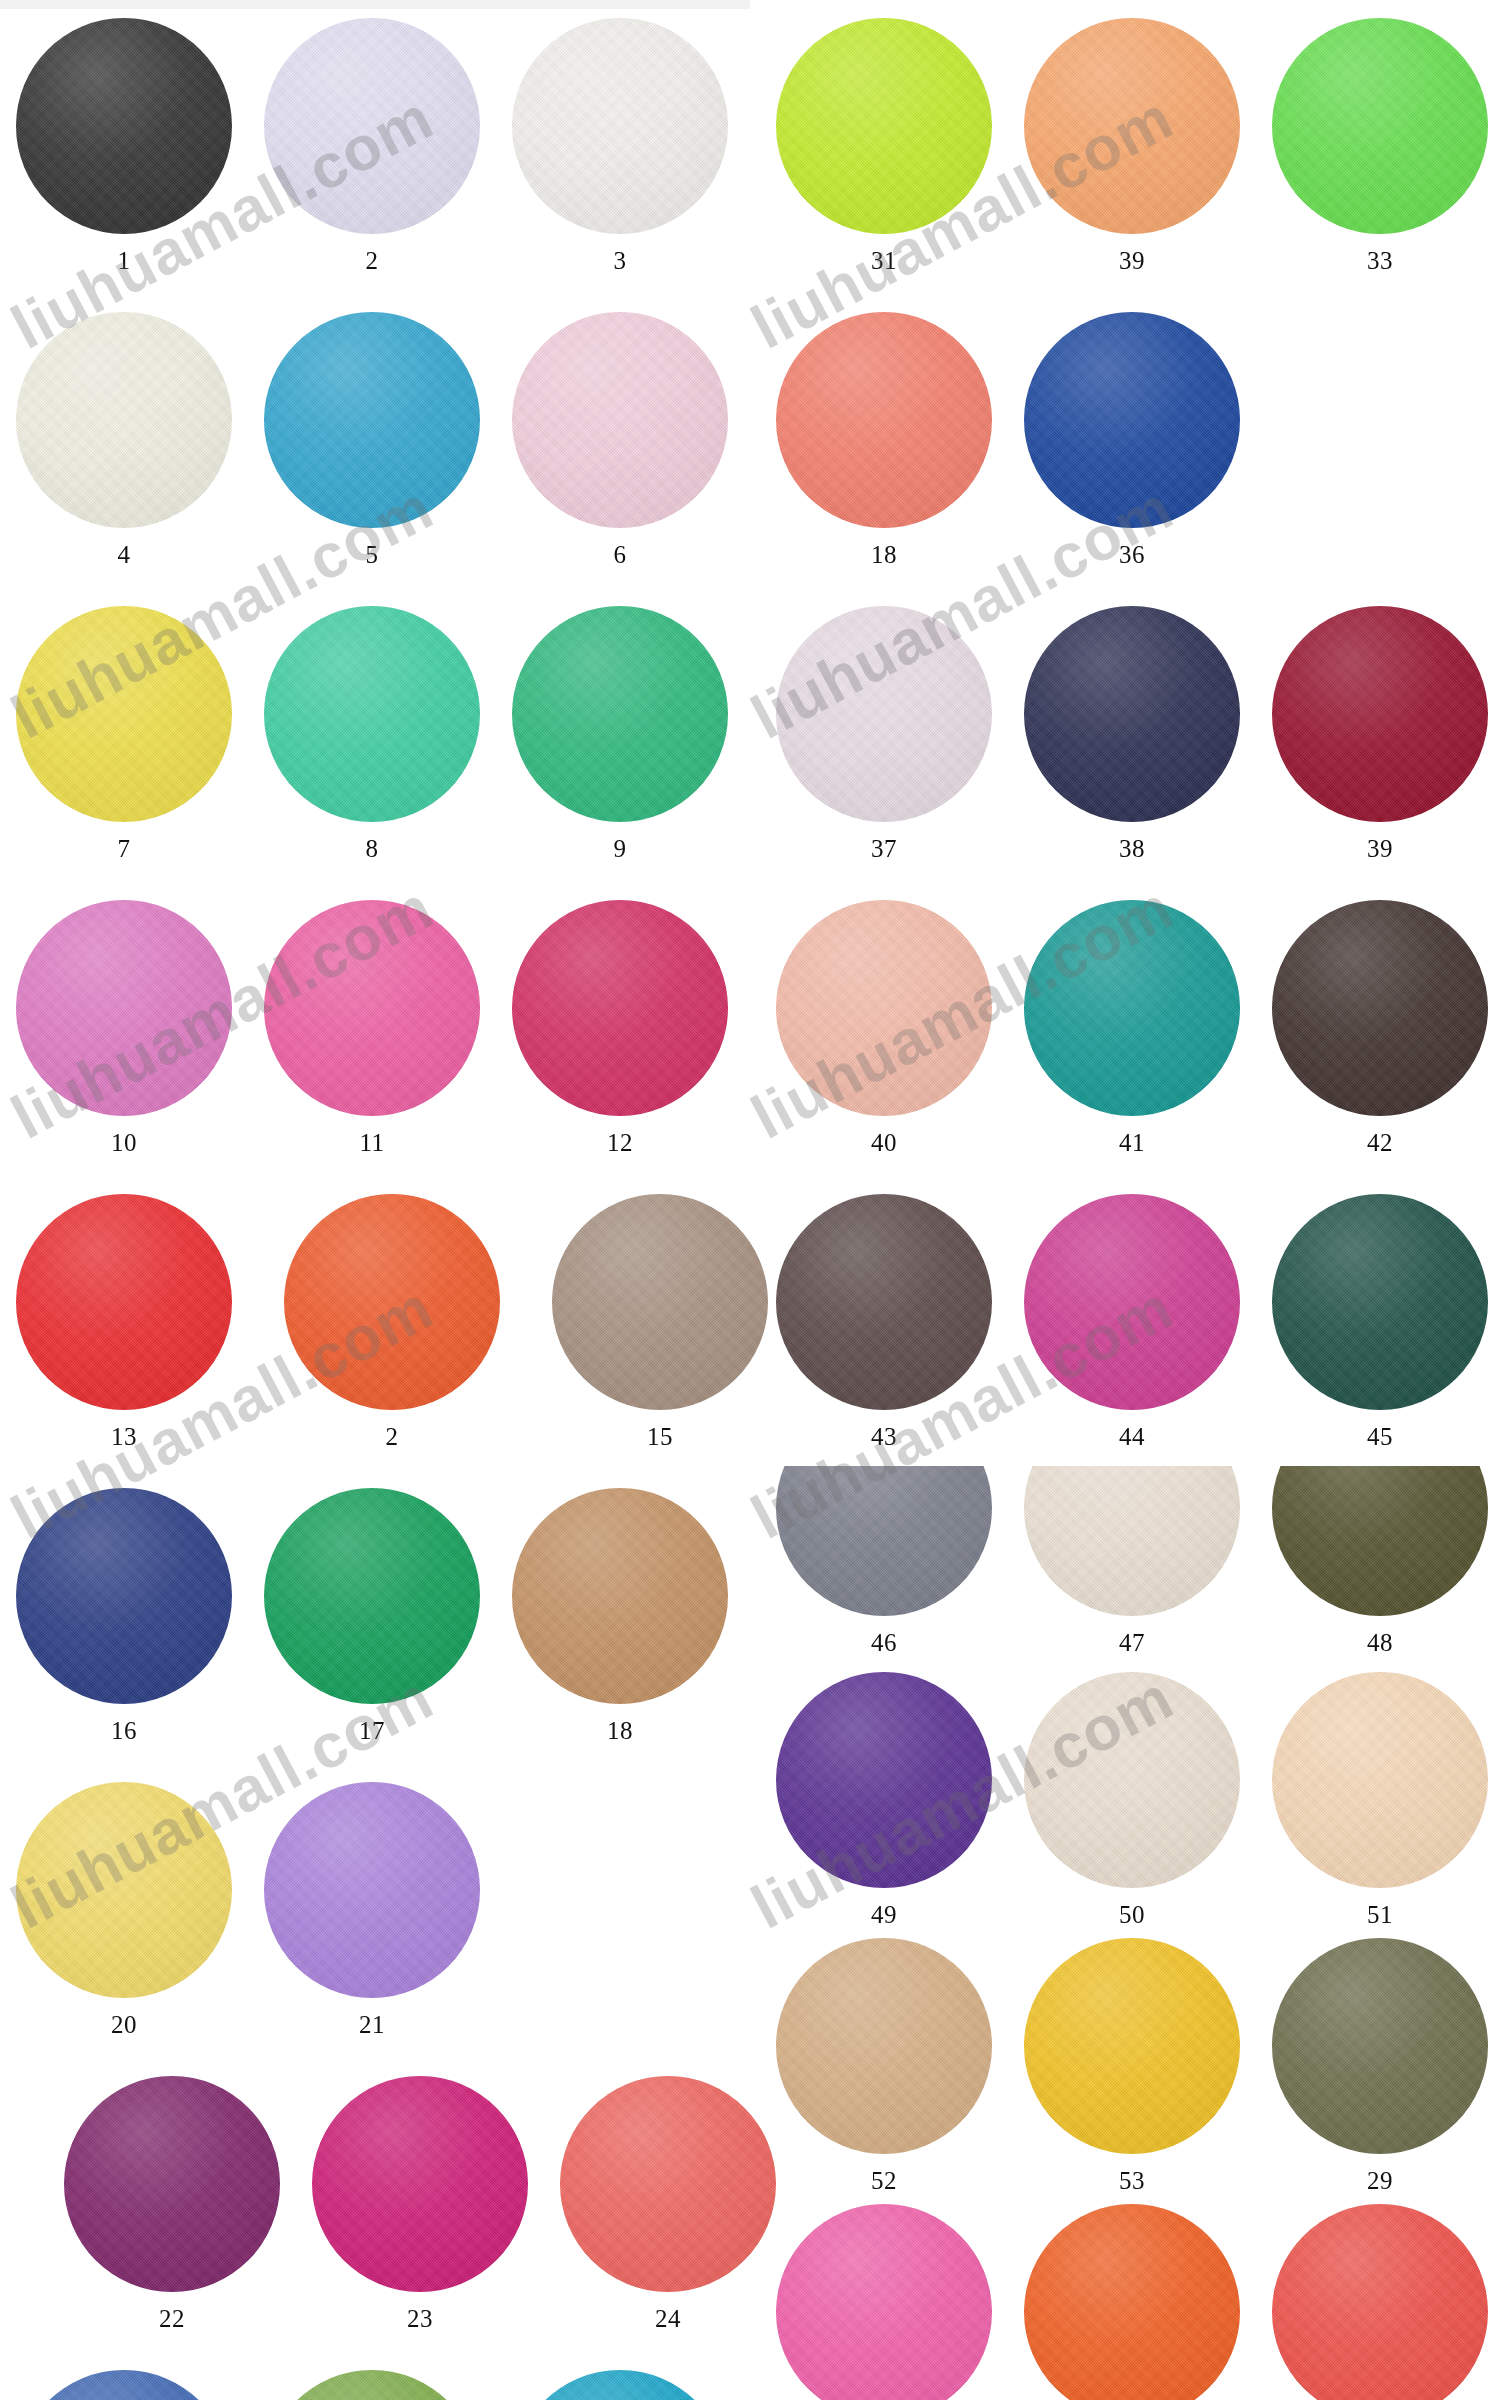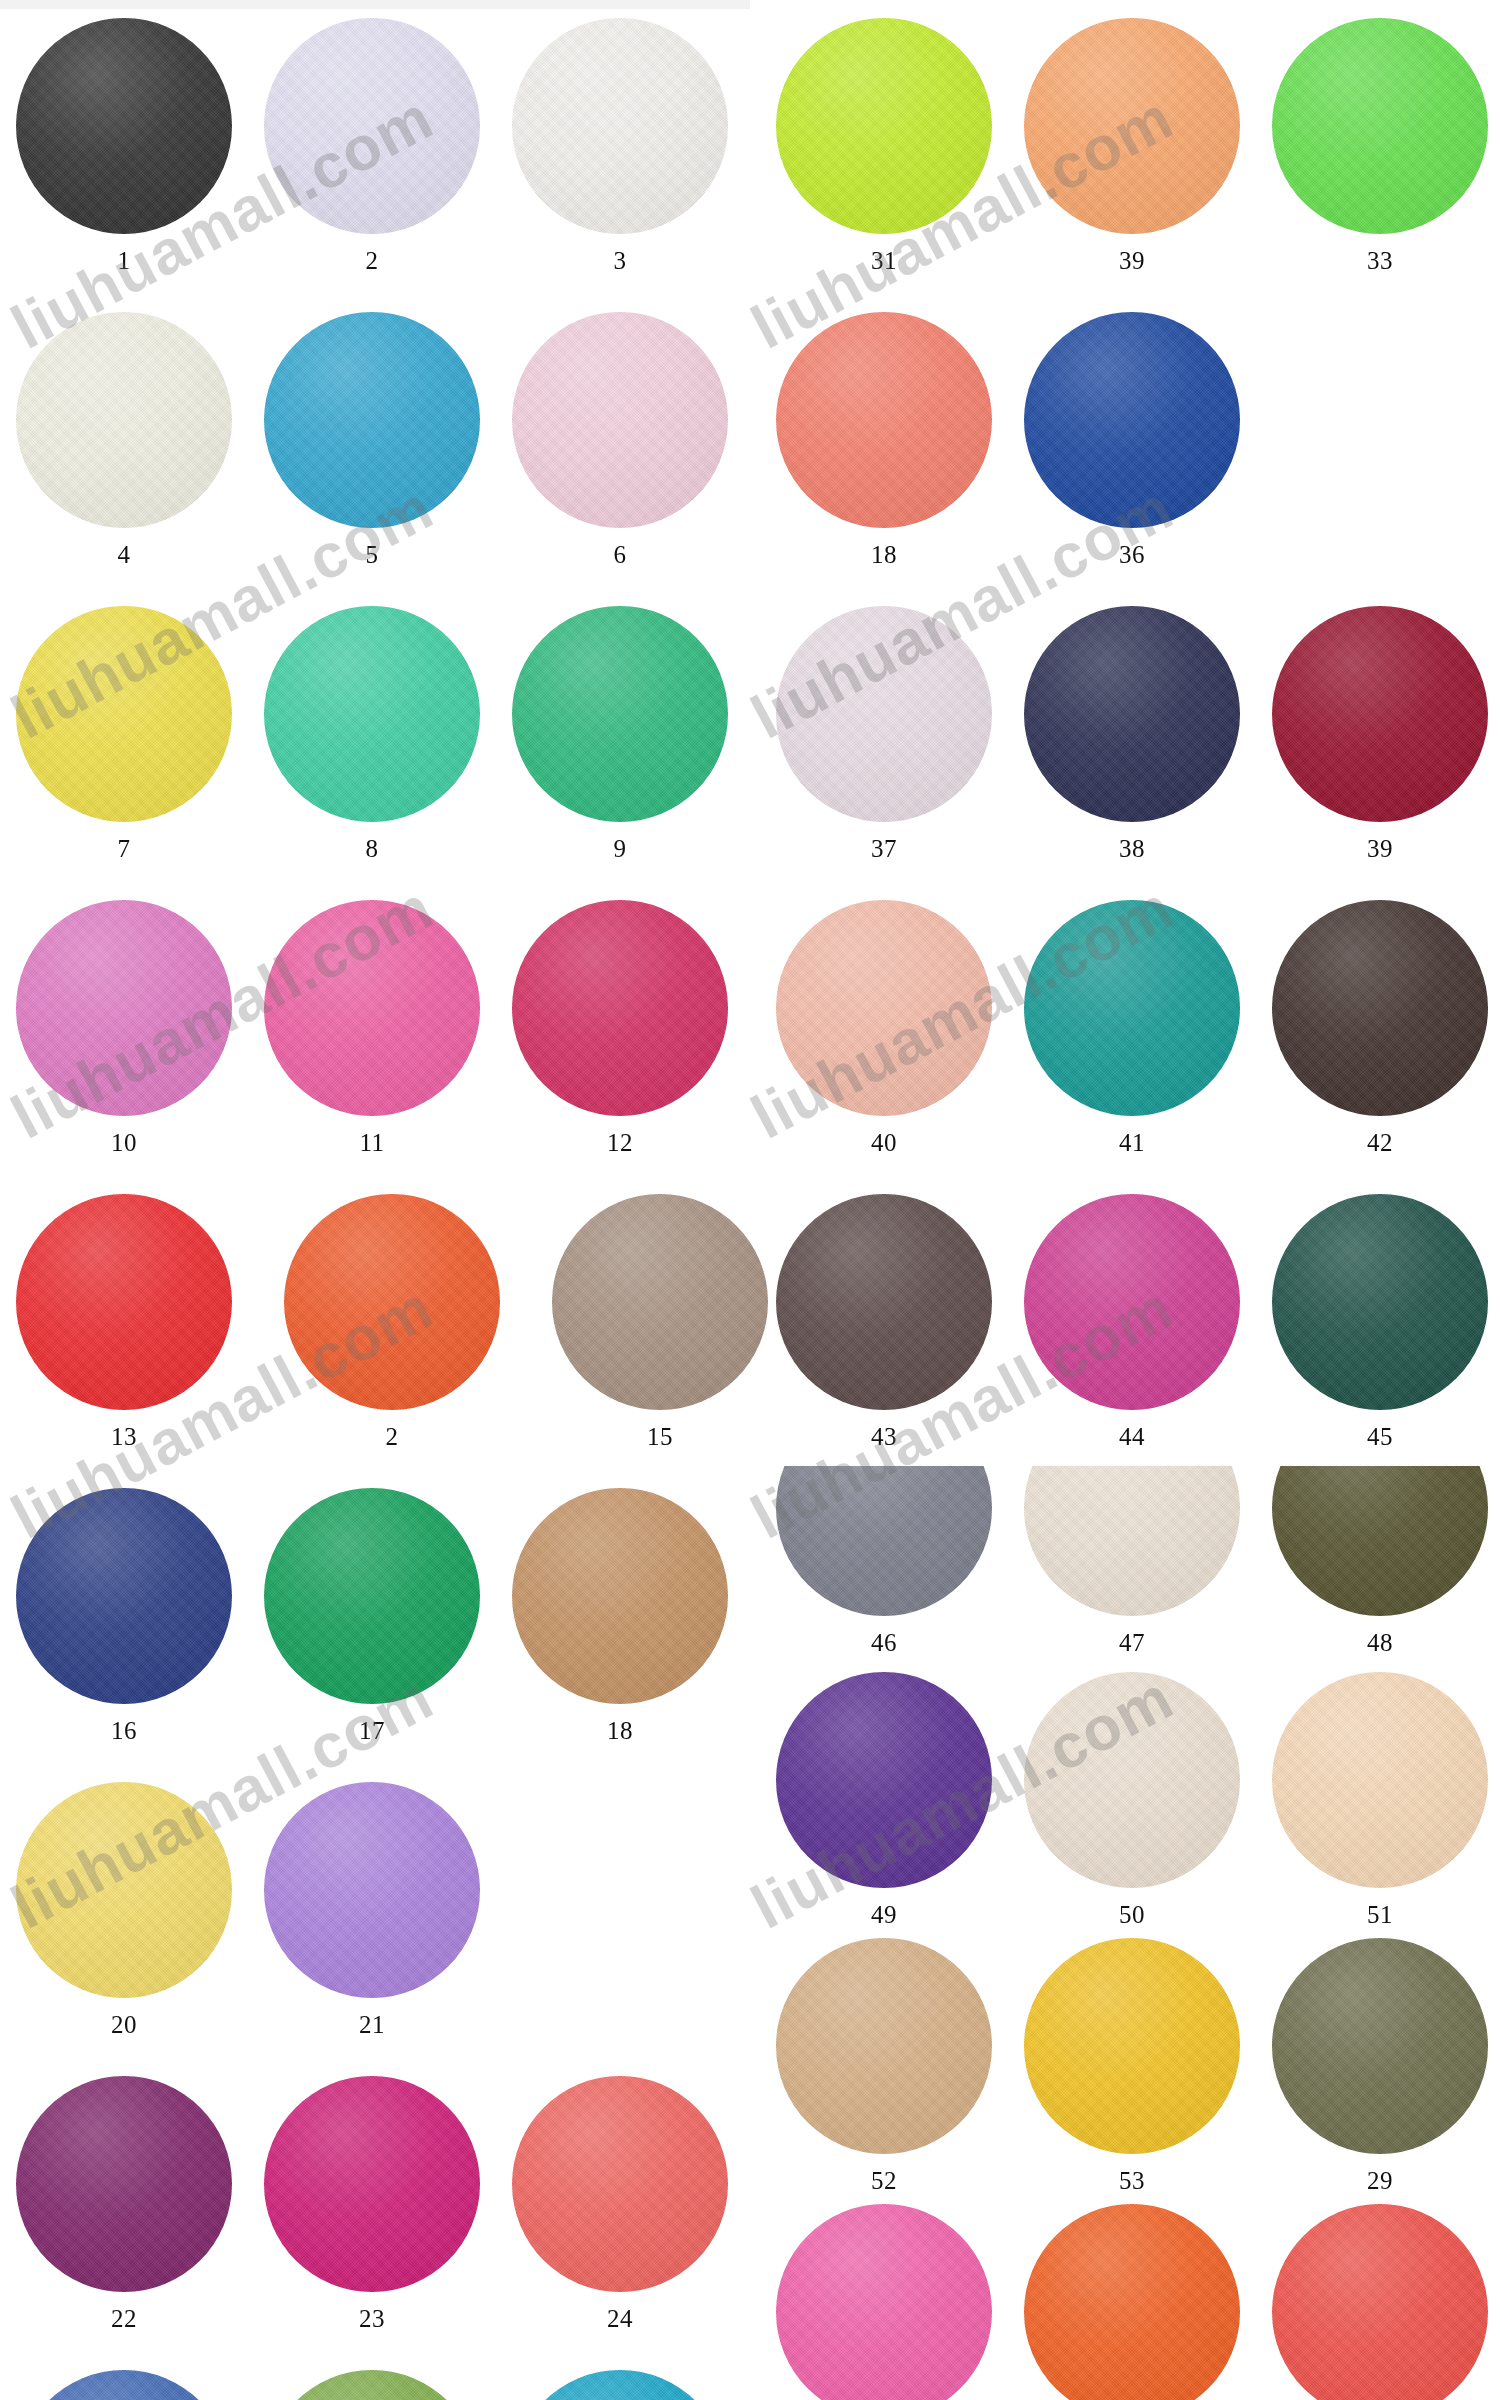"22" div.swatch-row { padding-left: none -> 48px }
